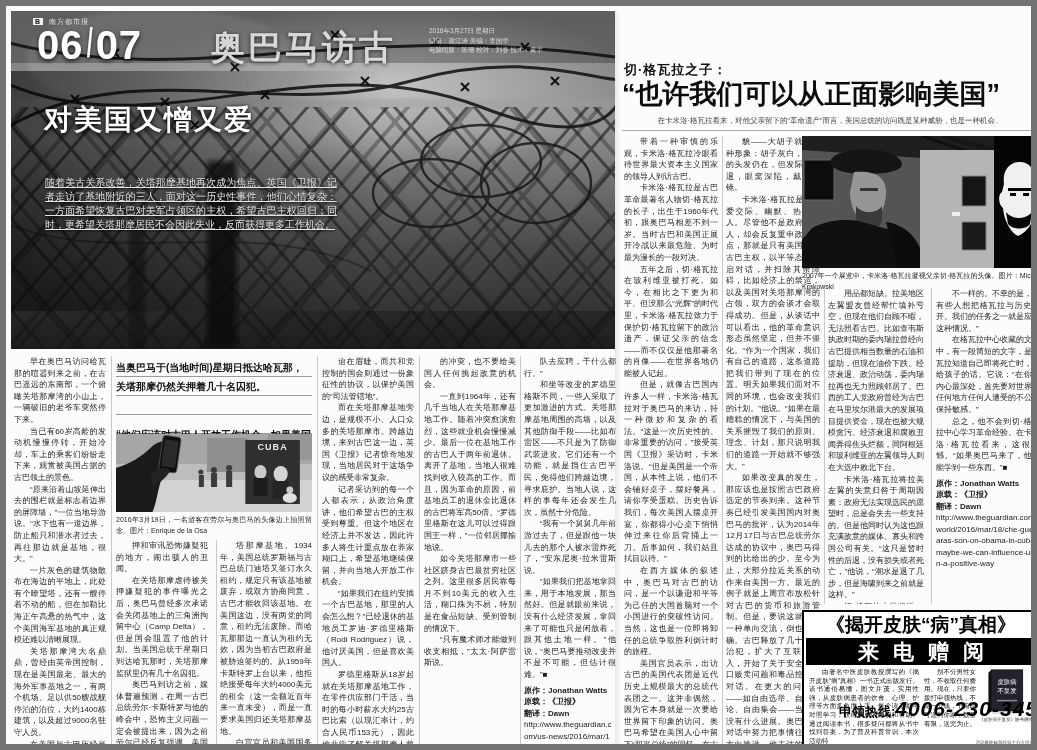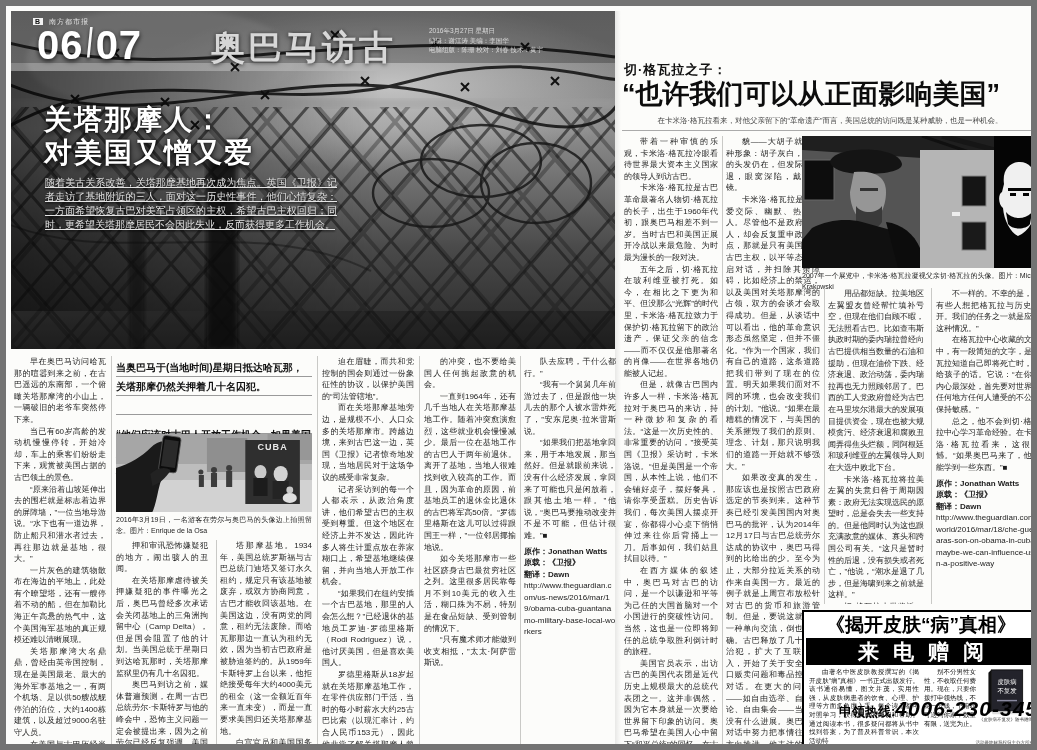"关塔那摩人：" div { html: <div>关塔那摩人：</div> -> none }
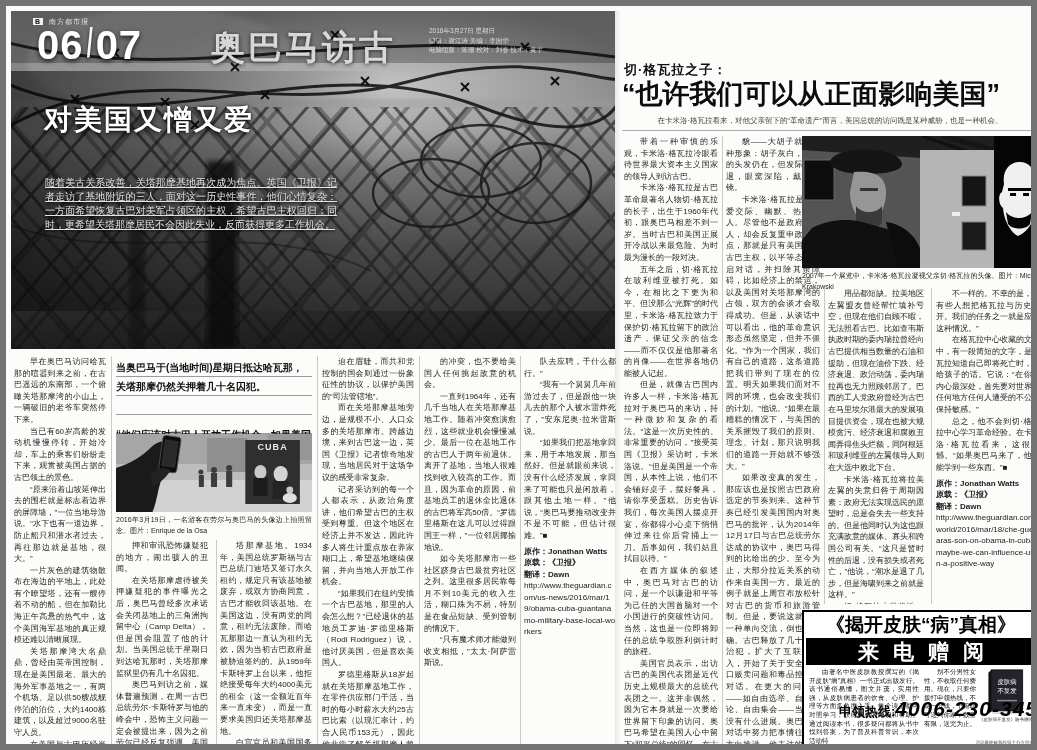"和坐等改变的罗德里格斯不同，一些人采取了更加激进的方式。关塔那摩基地周围的高墙，" p { html: none -> <p>和坐等改变的罗德里格斯不同，一些人采取了更加激进的方式。关塔那摩基地周围的高墙，以及其他防御手段——比如布雷区——不只是为了防御武装进攻。它们还有一个功能，就是挡住古巴平民，免得他们跨越边境，寻求庇护。当地人说，这样的事每年还会发生几次，虽然十分危险。</p> }
